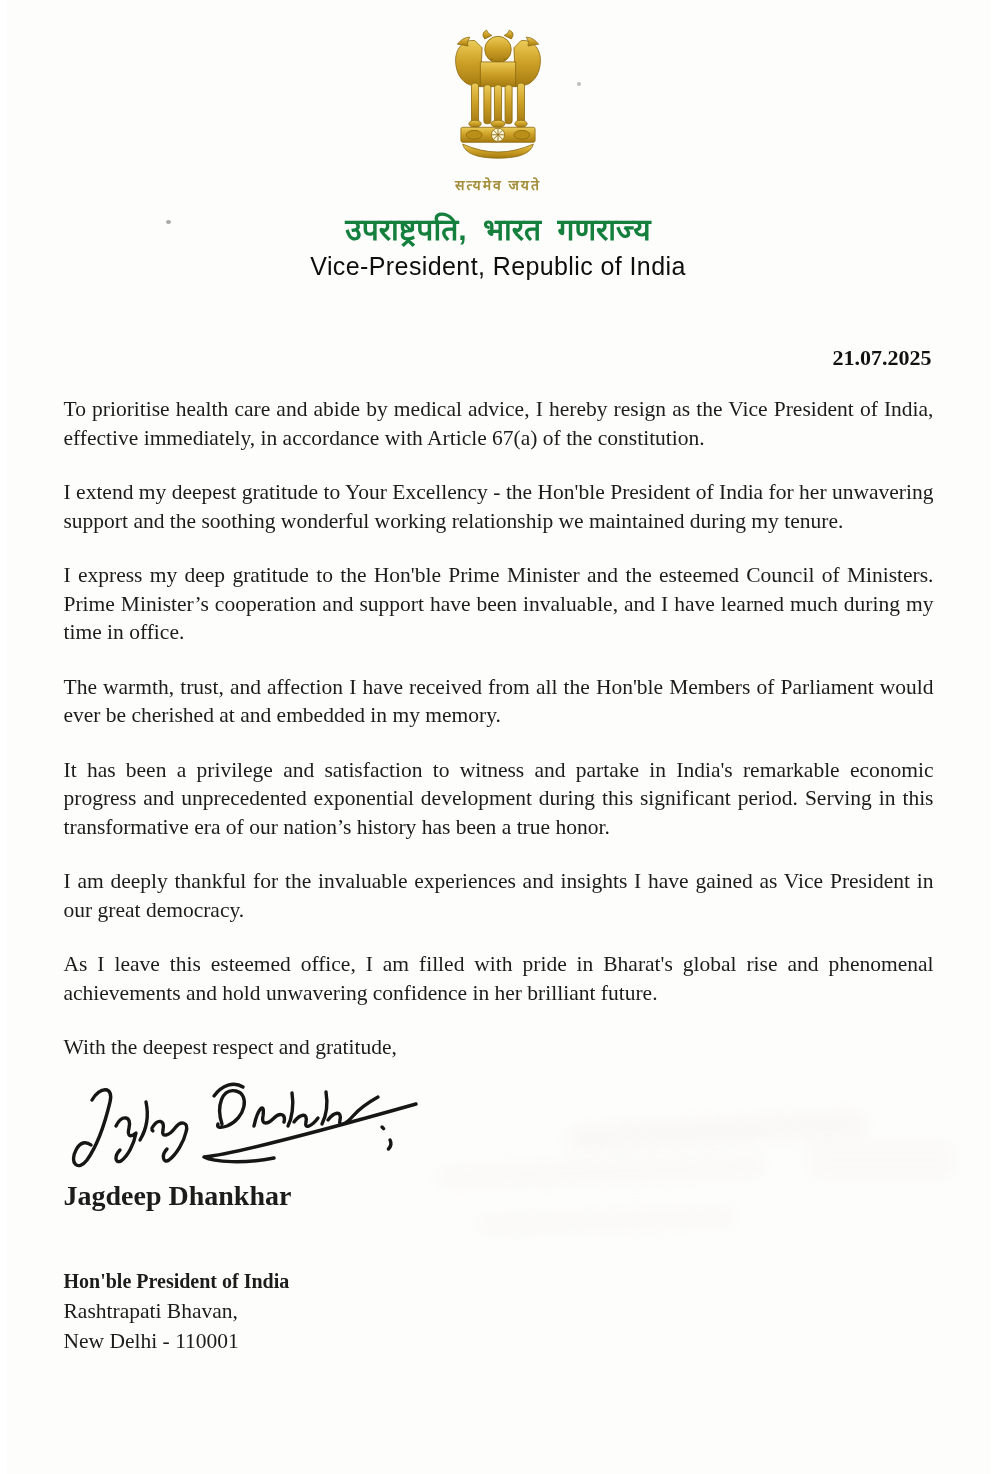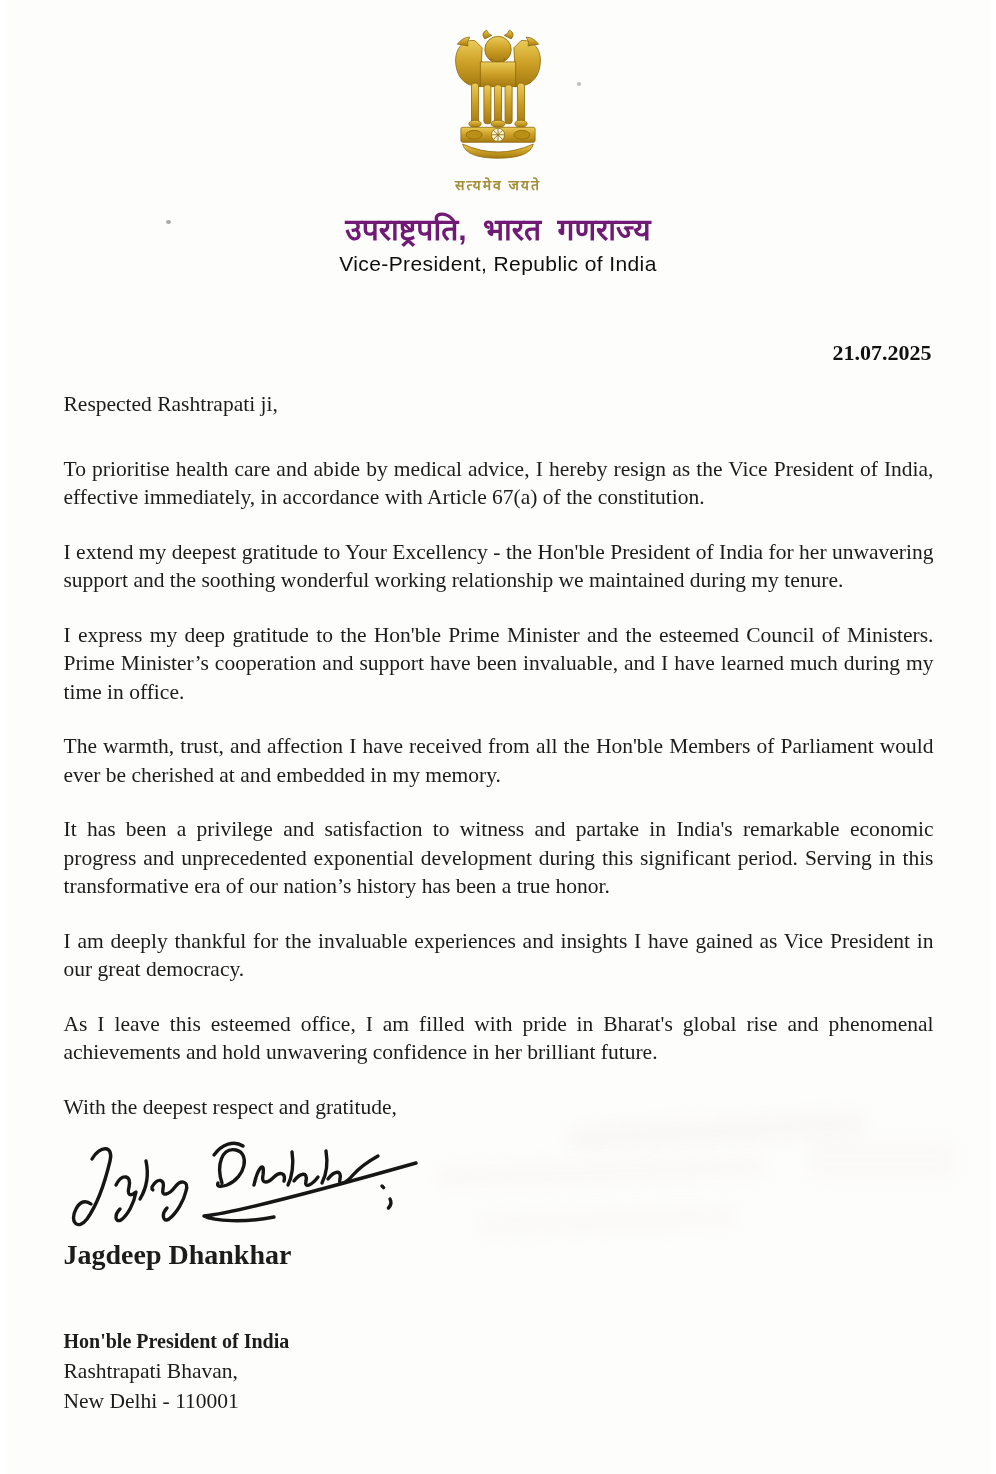"उपराष्ट्रपति, भारत गणराज्य" .title-hindi { color: #701a75 -> #15803d }
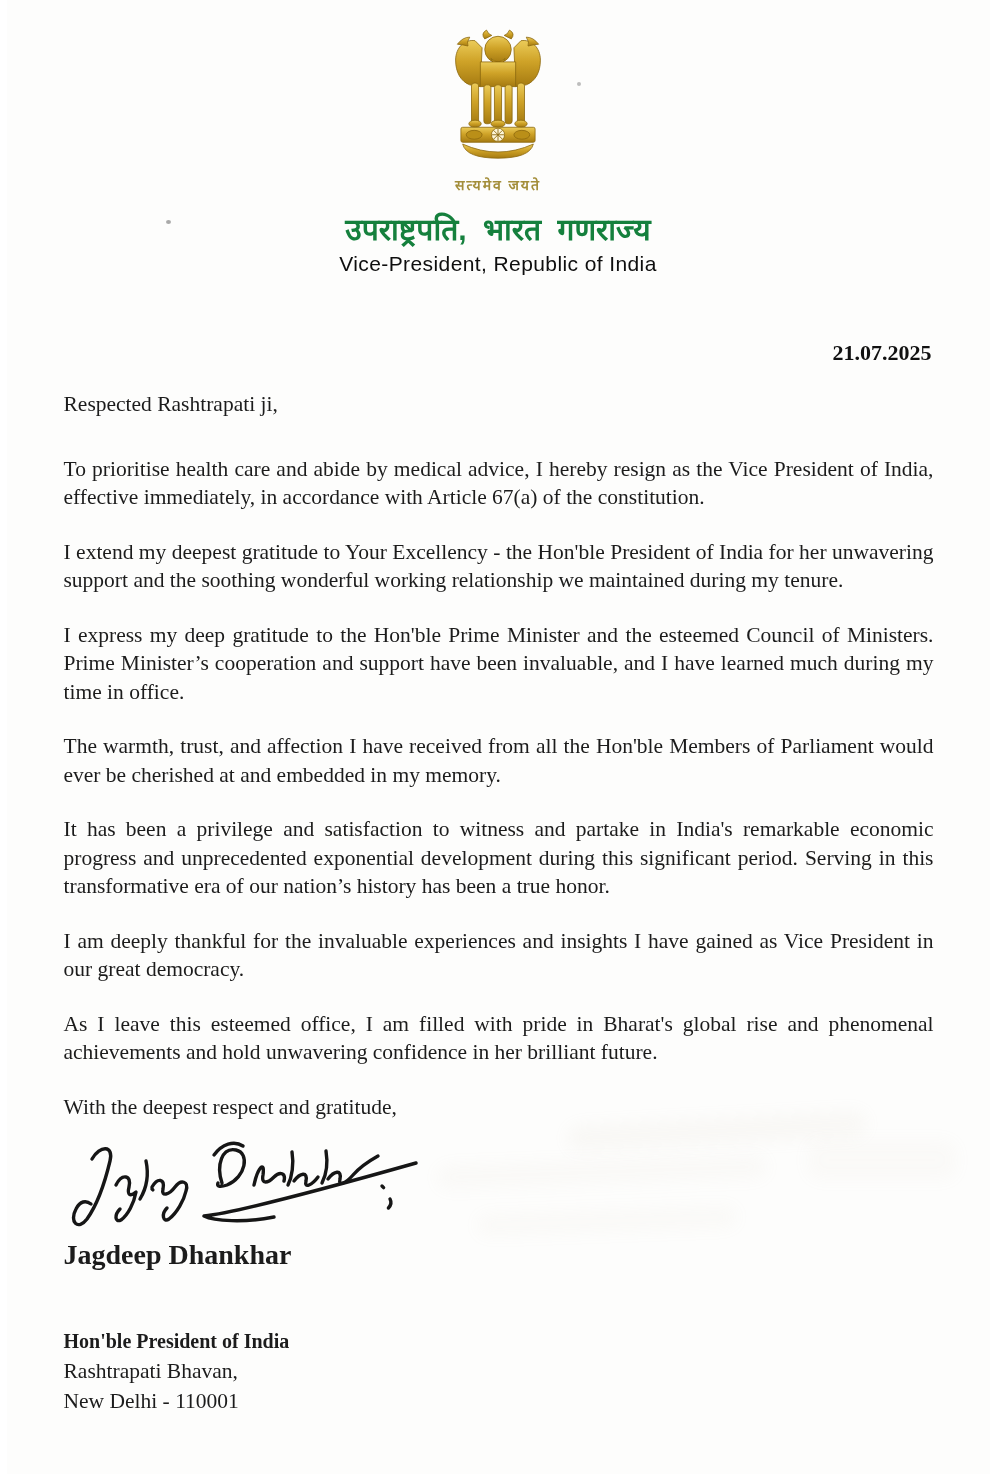"Vice-President, Republic of India" .title-english { font-size: 21px -> 25px }
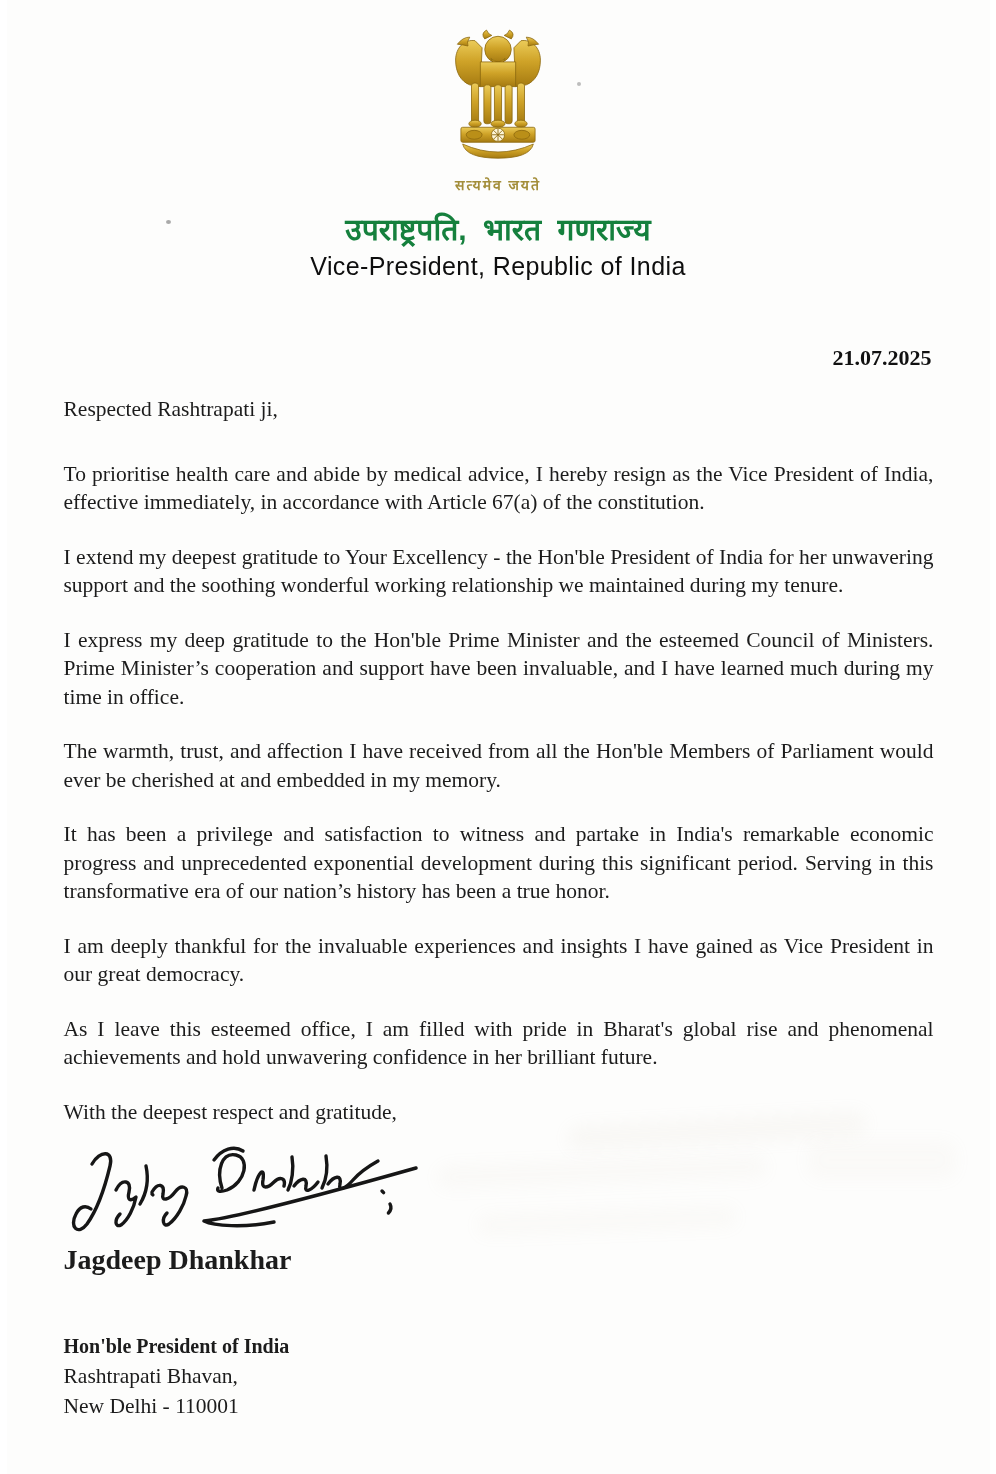"Respected Rashtrapati ji," p.salutation { html: <p>Respected Rashtrapati ji,</p> -> none }
